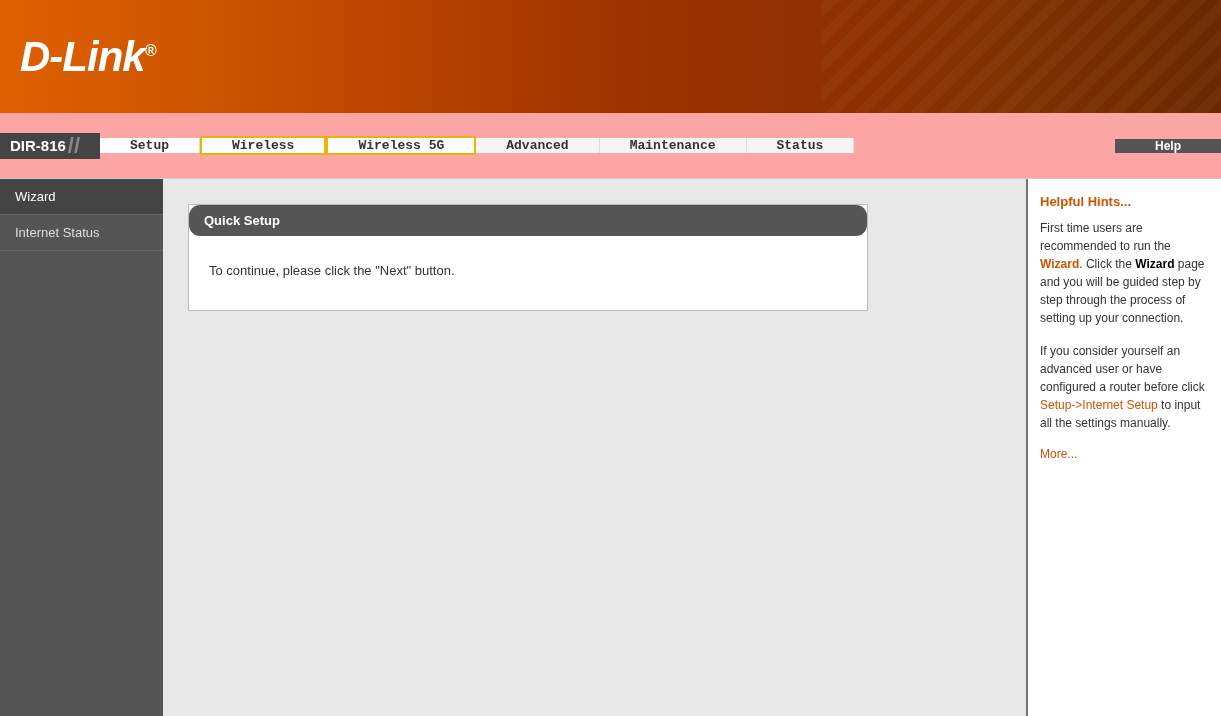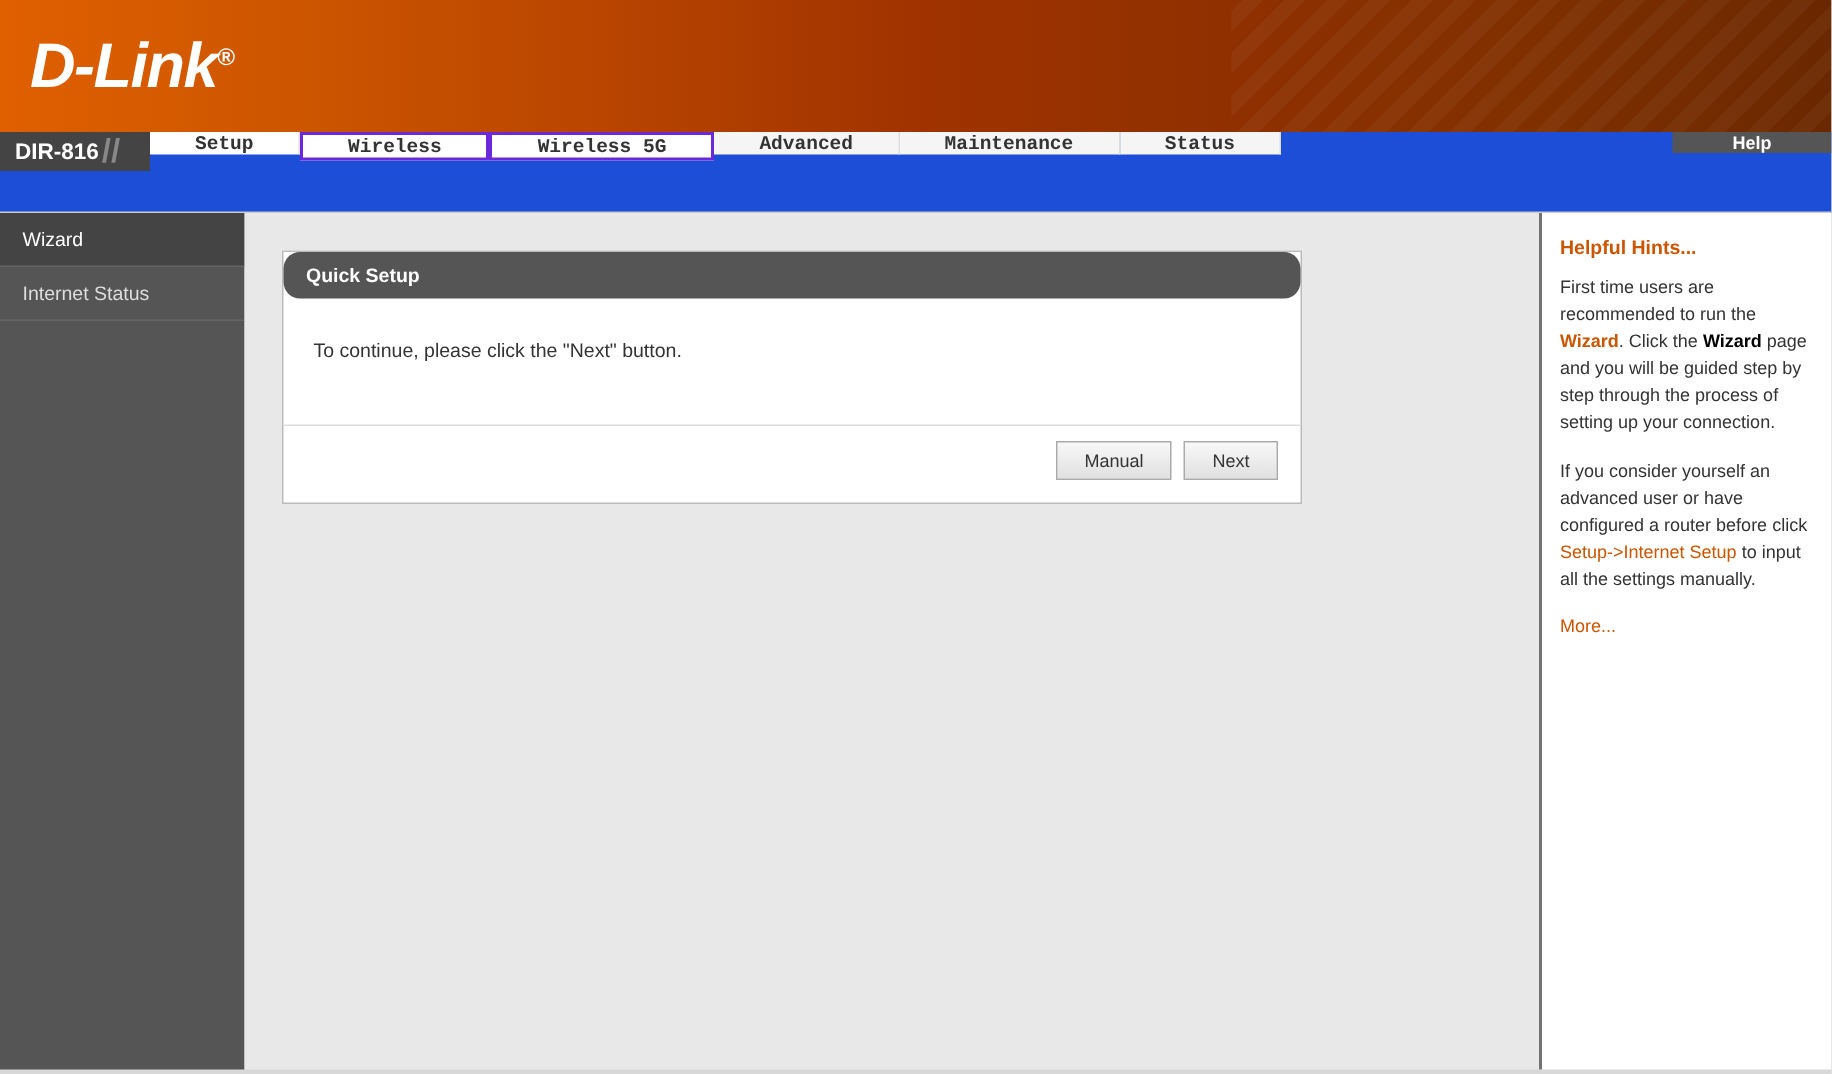"D-Link®" #header { height: 88px -> 113px }
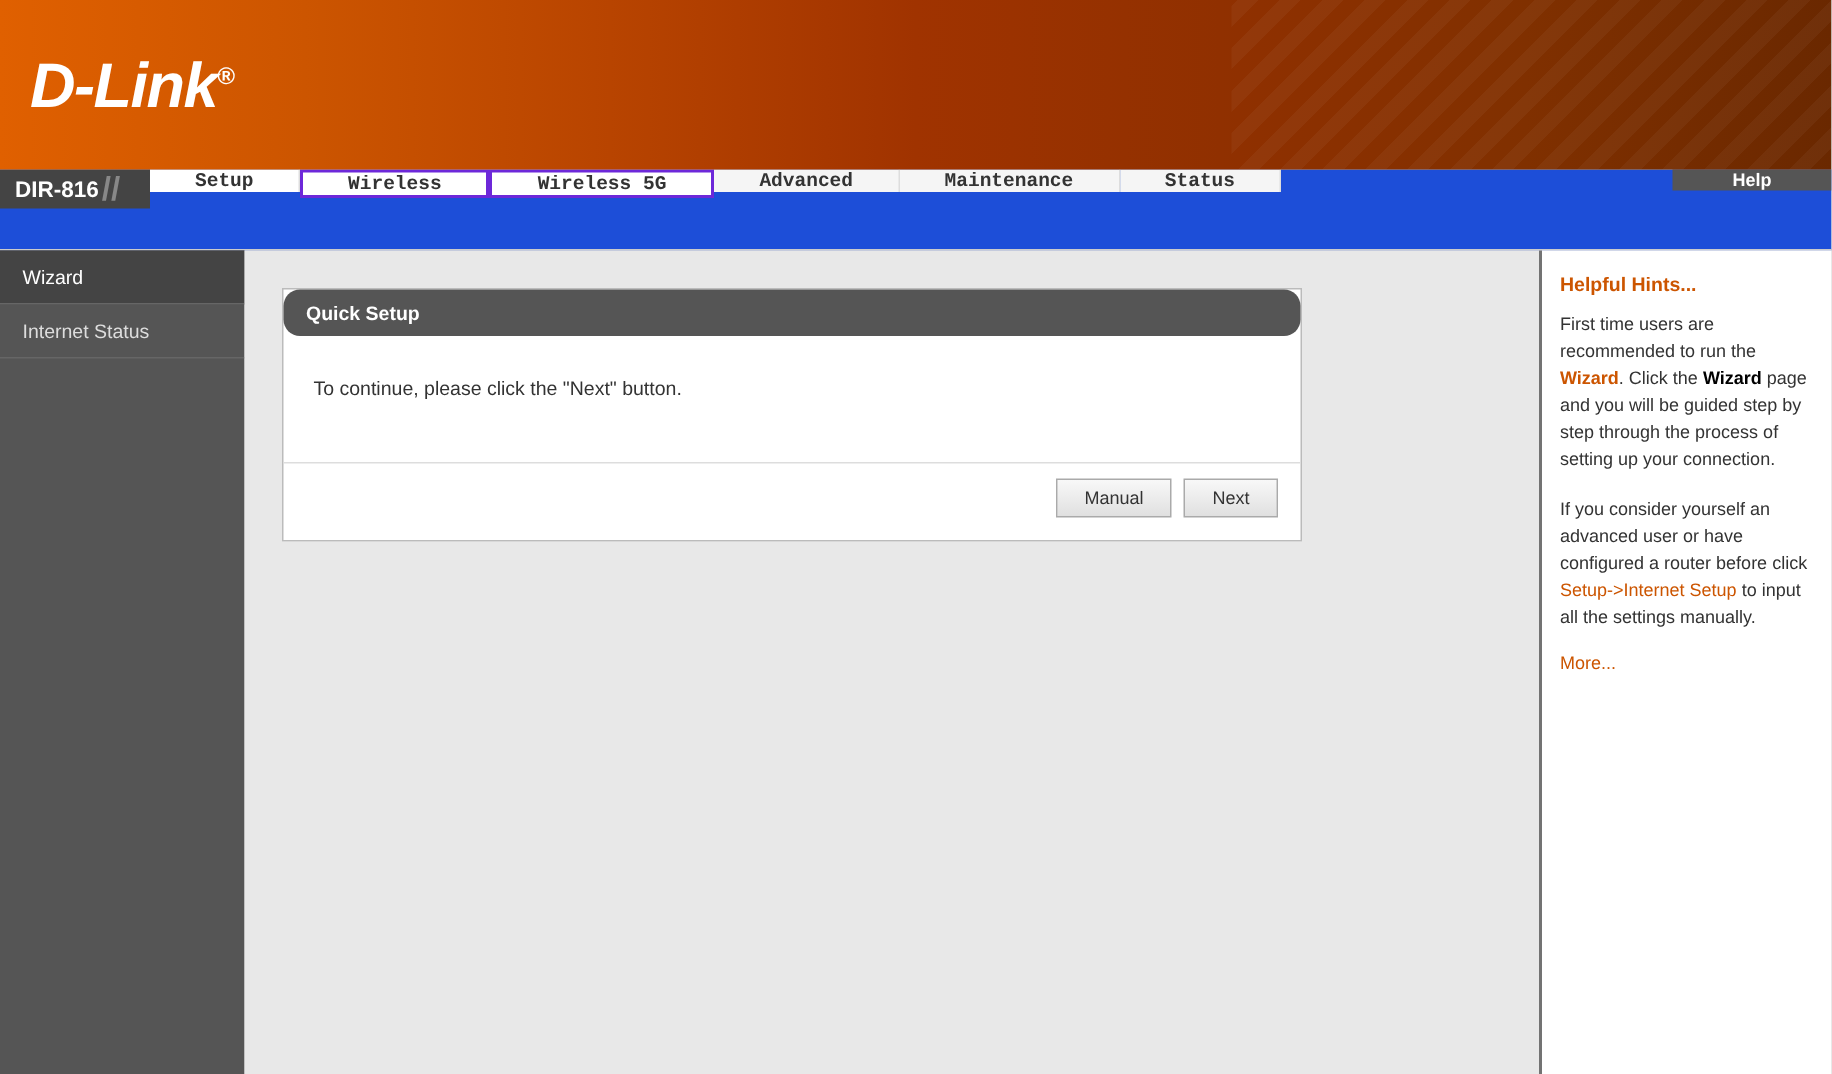"DIR-816" #navbar { align-items: flex-start -> center; background: #1d4ed8 -> #fca5a5; height: 54px -> 66px }
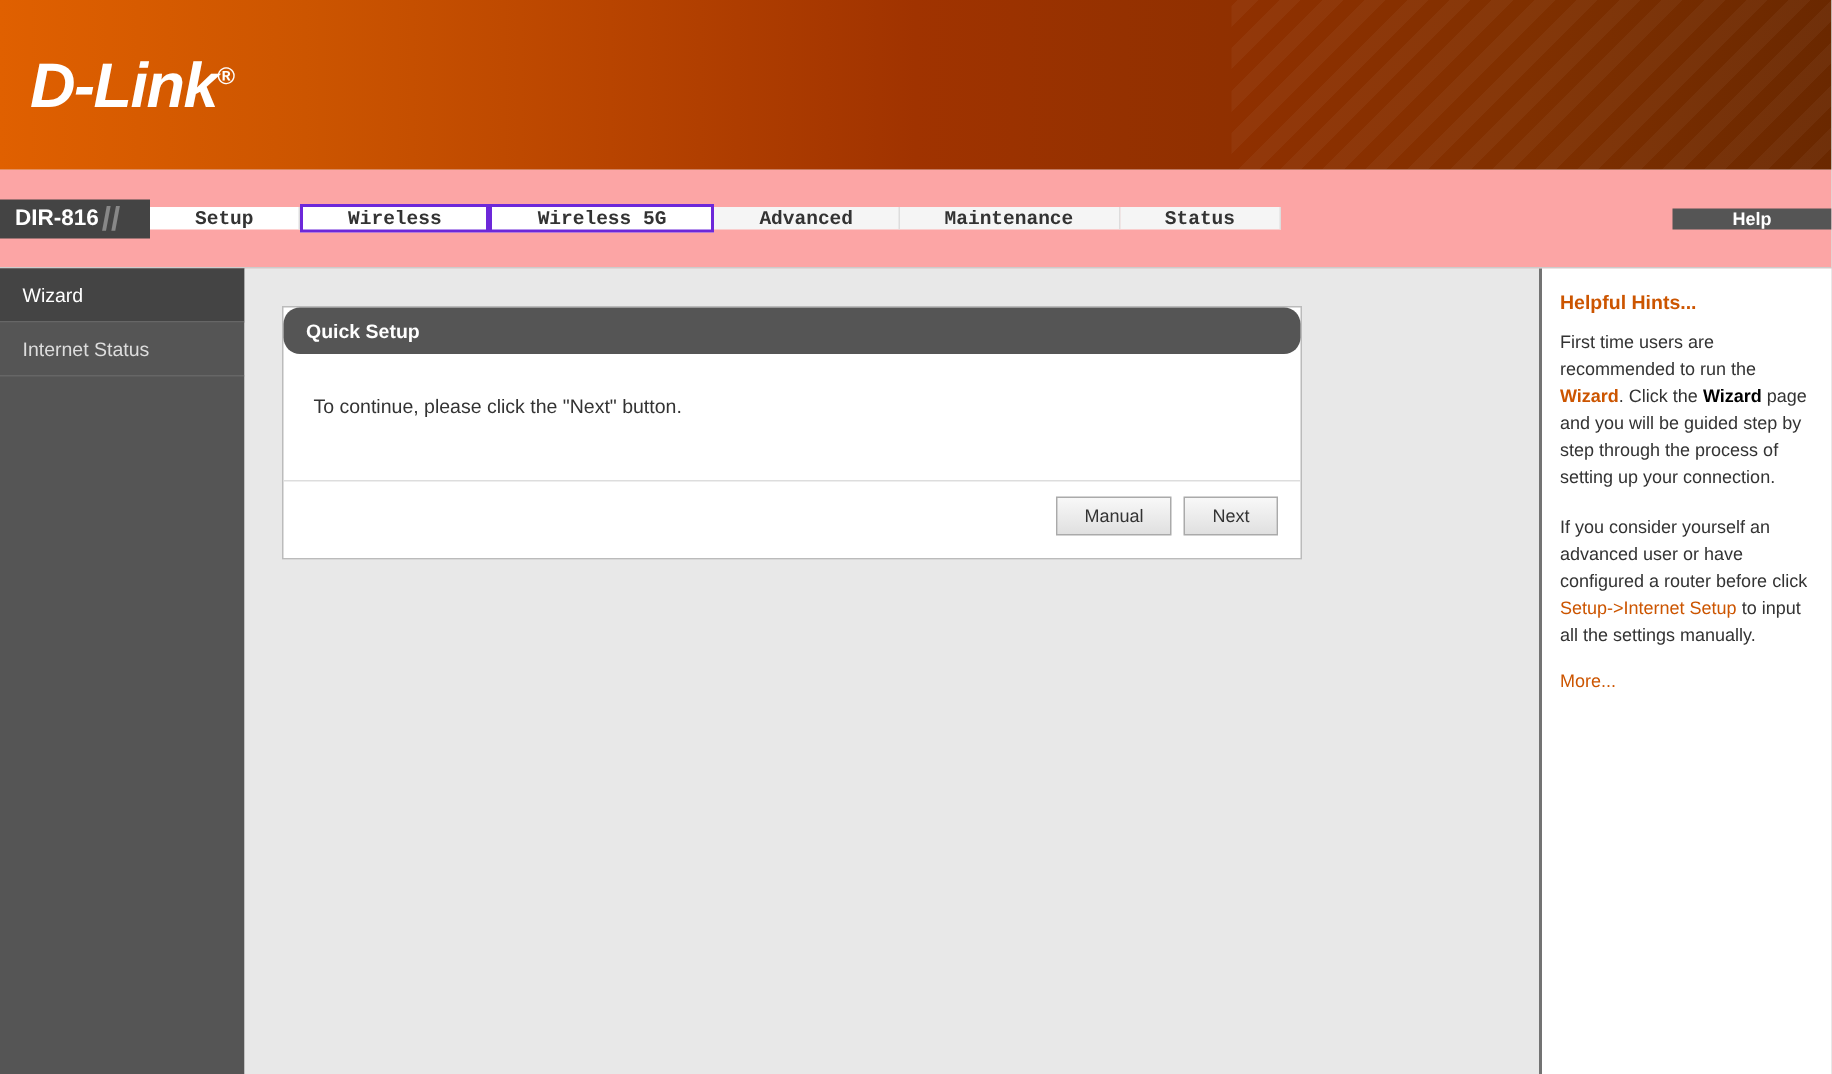"Wireless" .nav-tab.highlighted { border: 2px solid #6d28d9 -> 2px solid #eab308 }
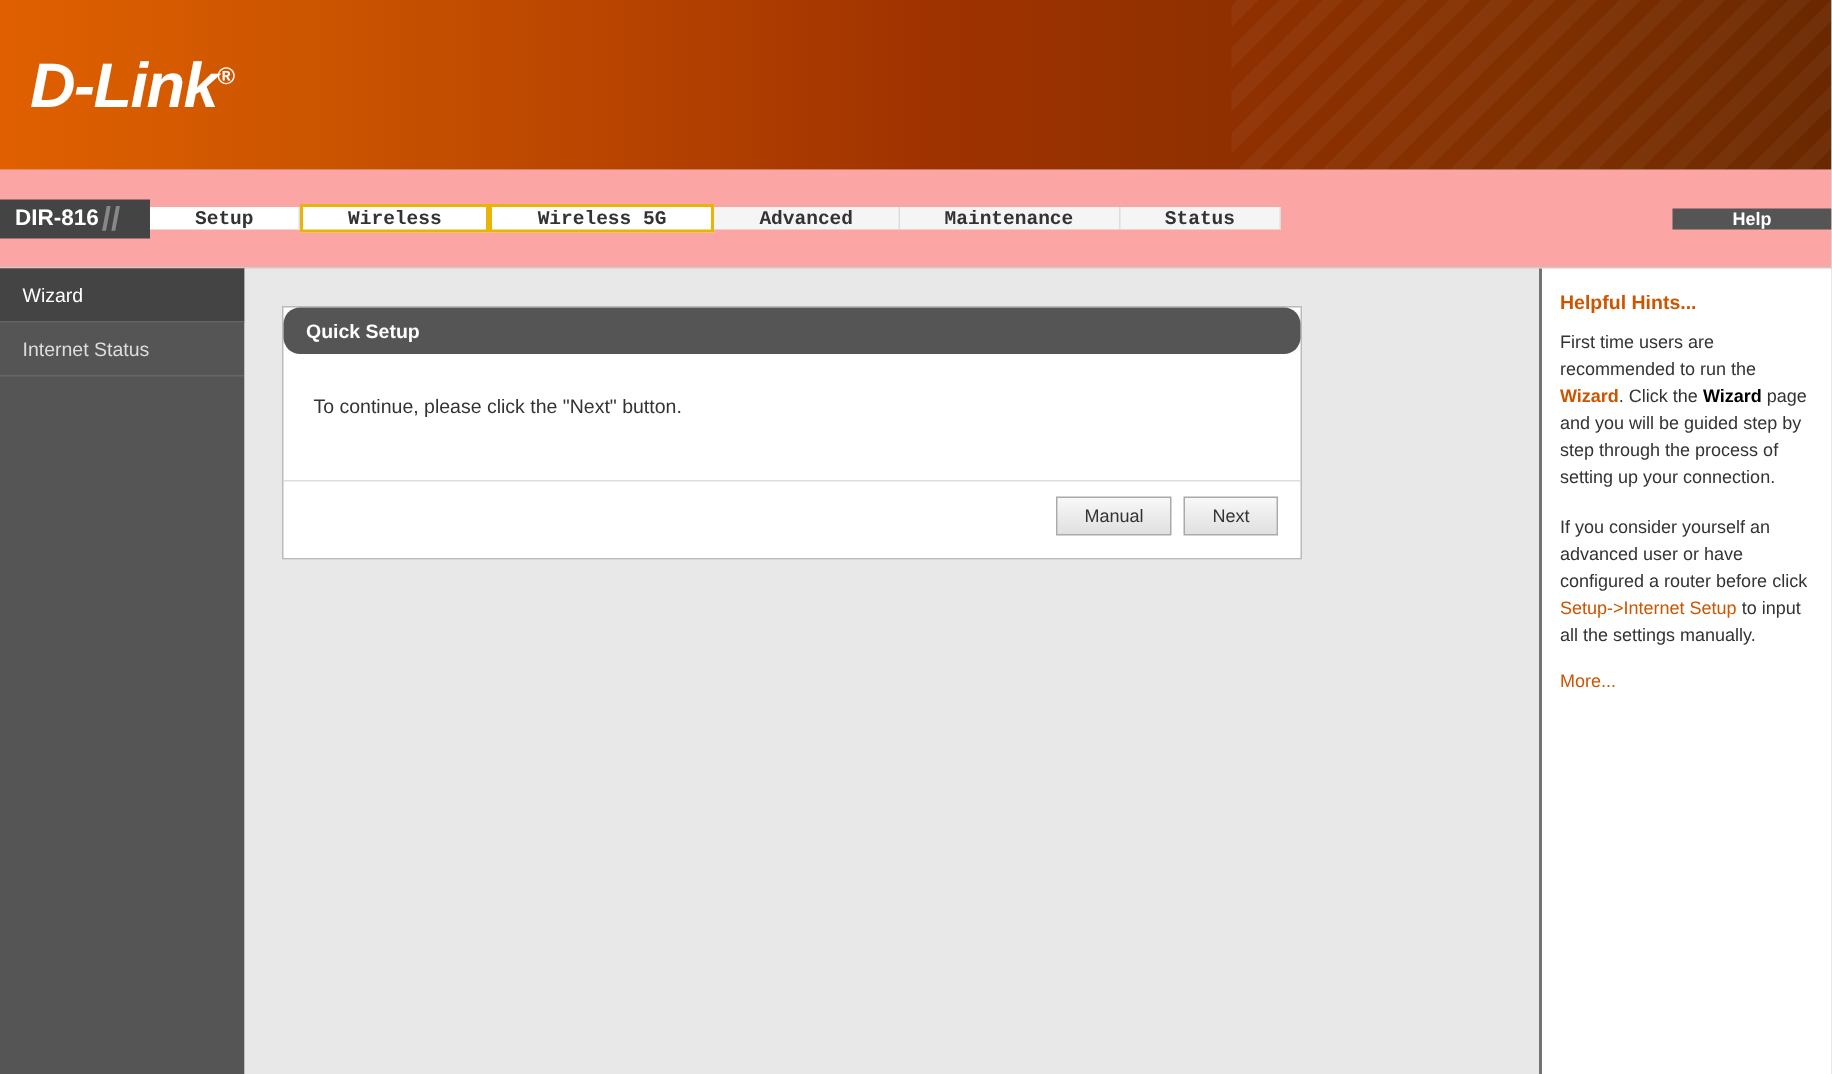"Manual" div.quick-setup-buttons { html: <div> <button>Manual</button> <button>Next</button> </div> -> none }
